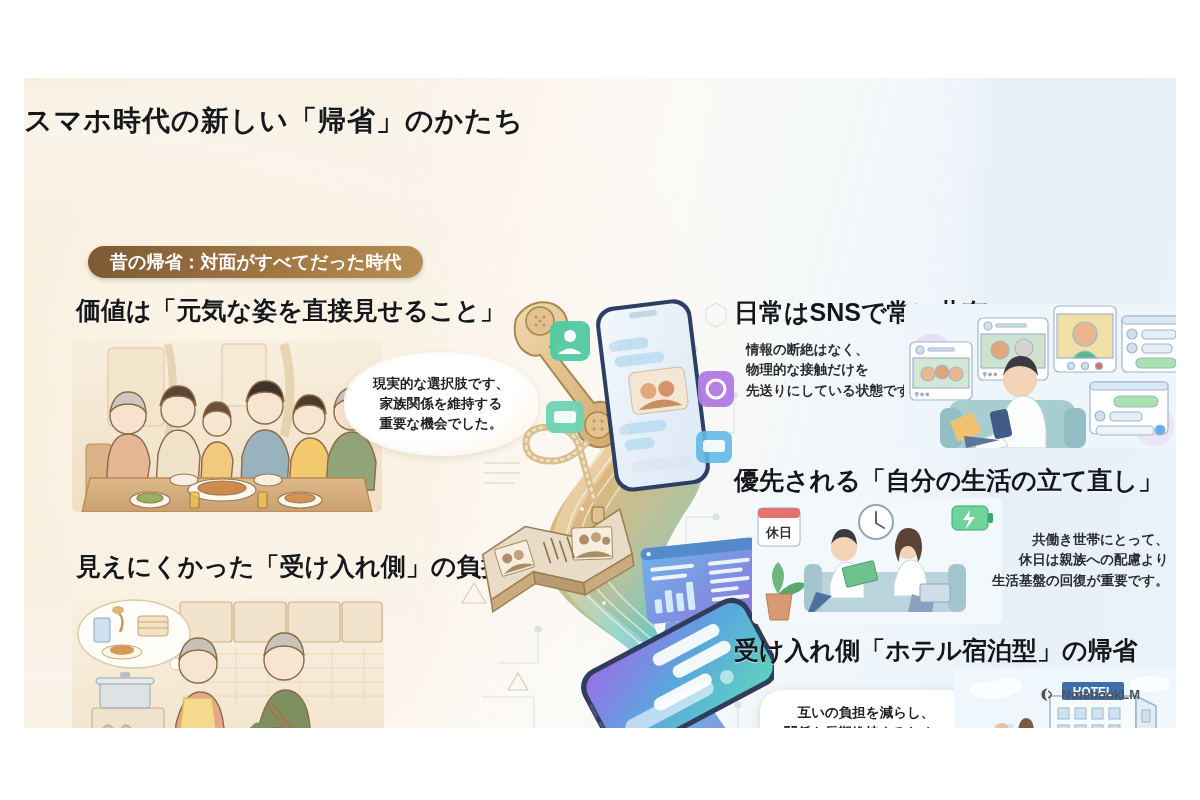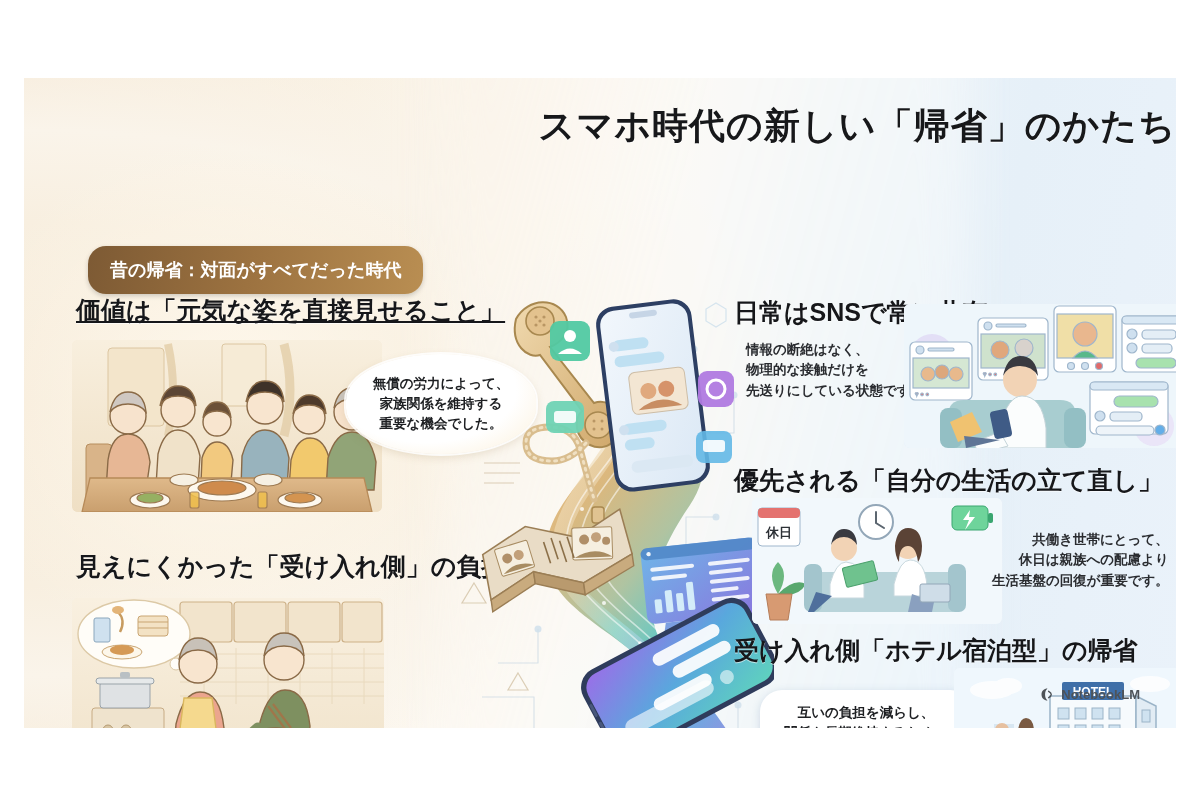"スマホ時代の新しい「帰省」のかたち" .title { font-size: 36px -> 28px; padding-left: 28px -> none; text-align: right -> left }
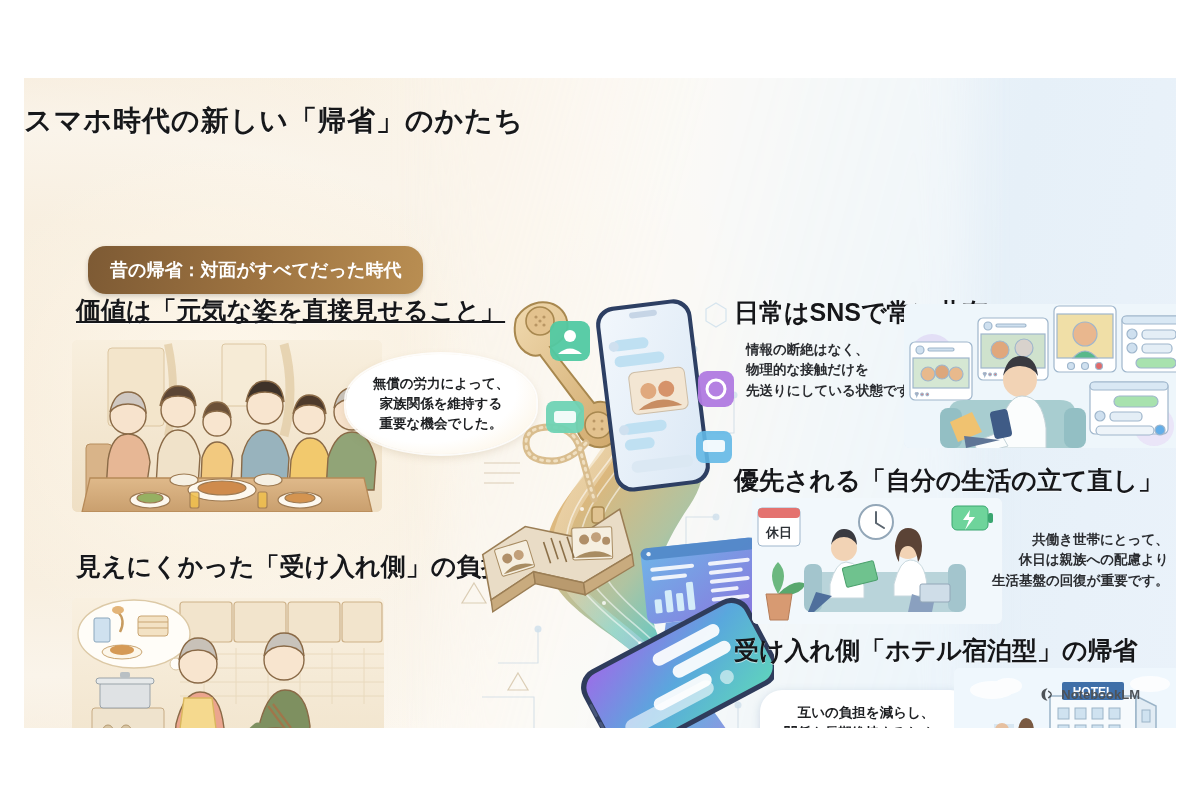"昔の帰省：対面がすべてだった時代" .badge { padding: 8px 22px -> 0 22px }
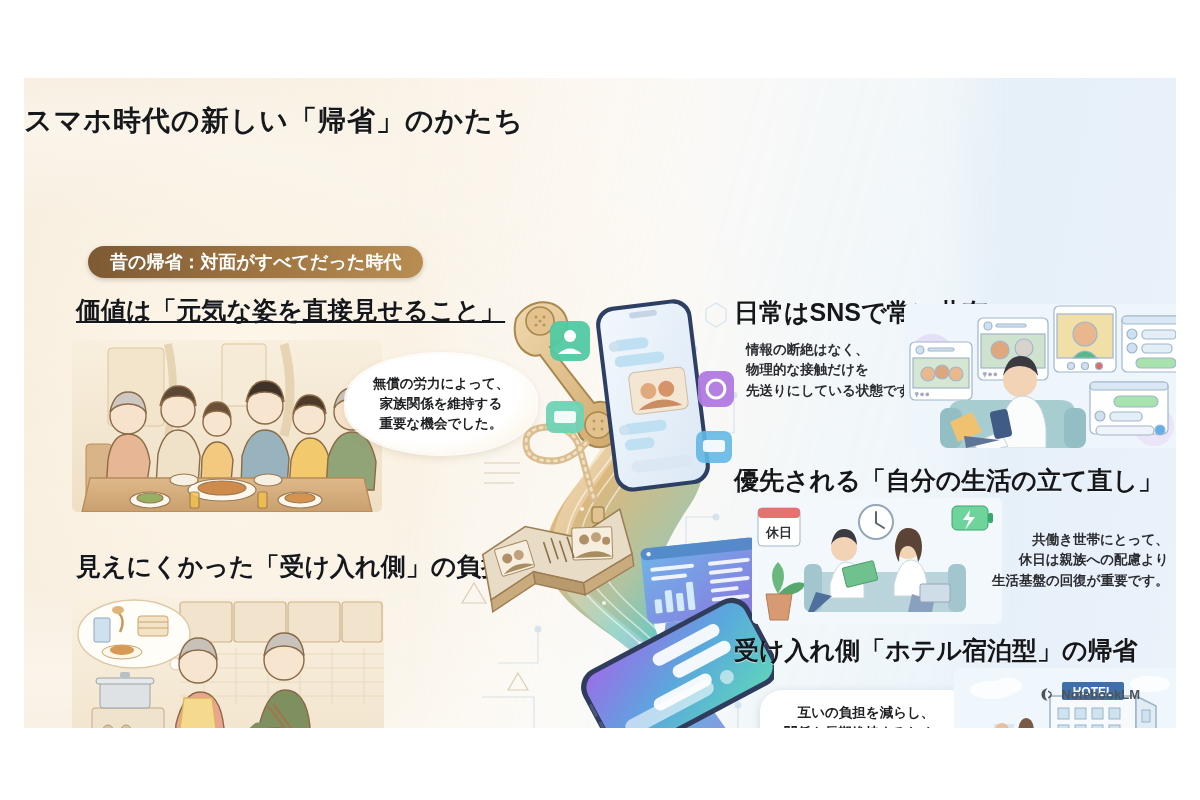"価値は「元気な姿を直接見せること」" .h1l { text-decoration: underline -> none }
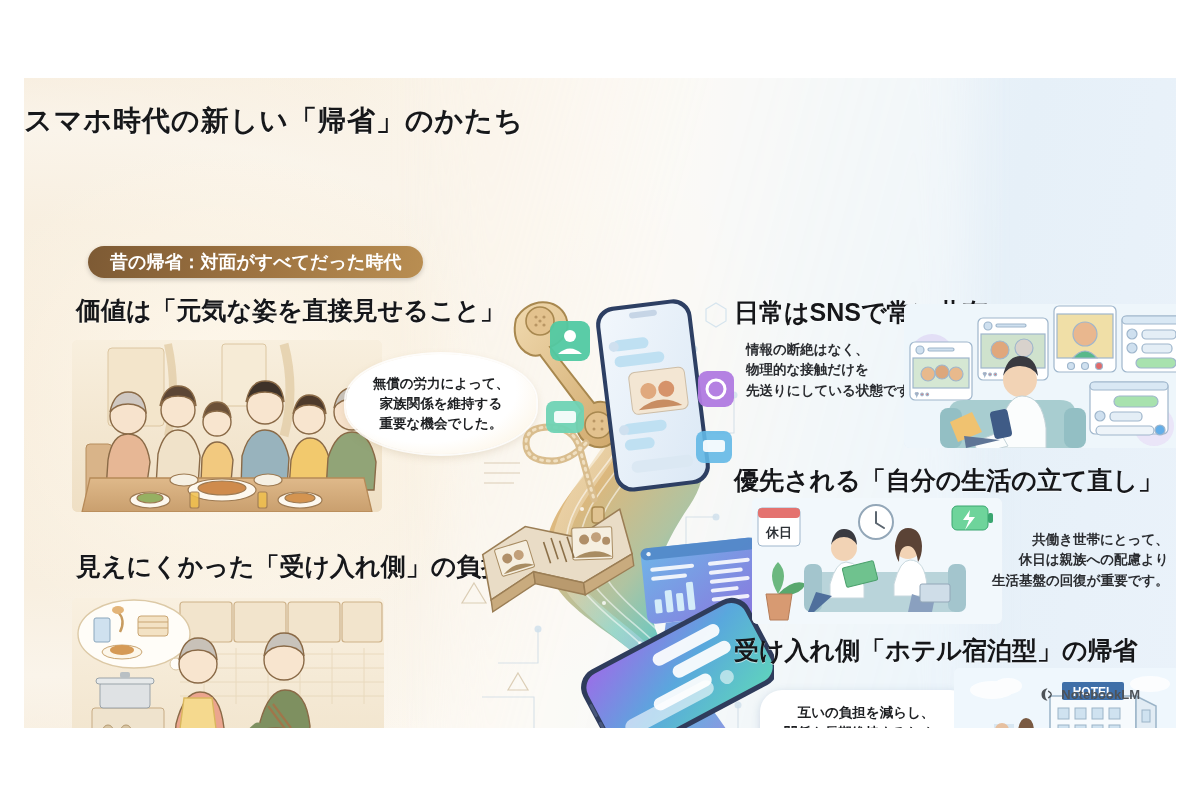"無償の労力によって、" div.bubble { text: 無償の労力によって -> 現実的な選択肢です }
